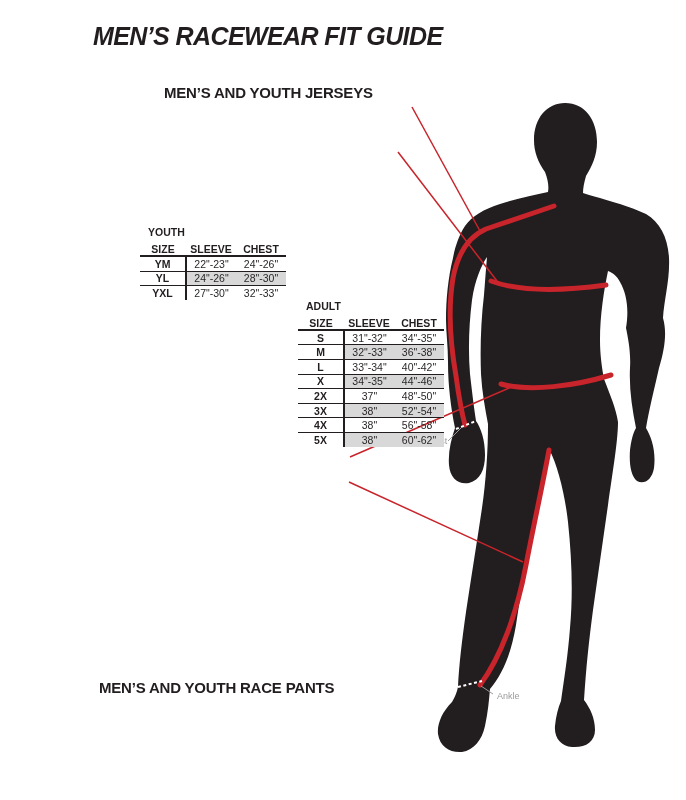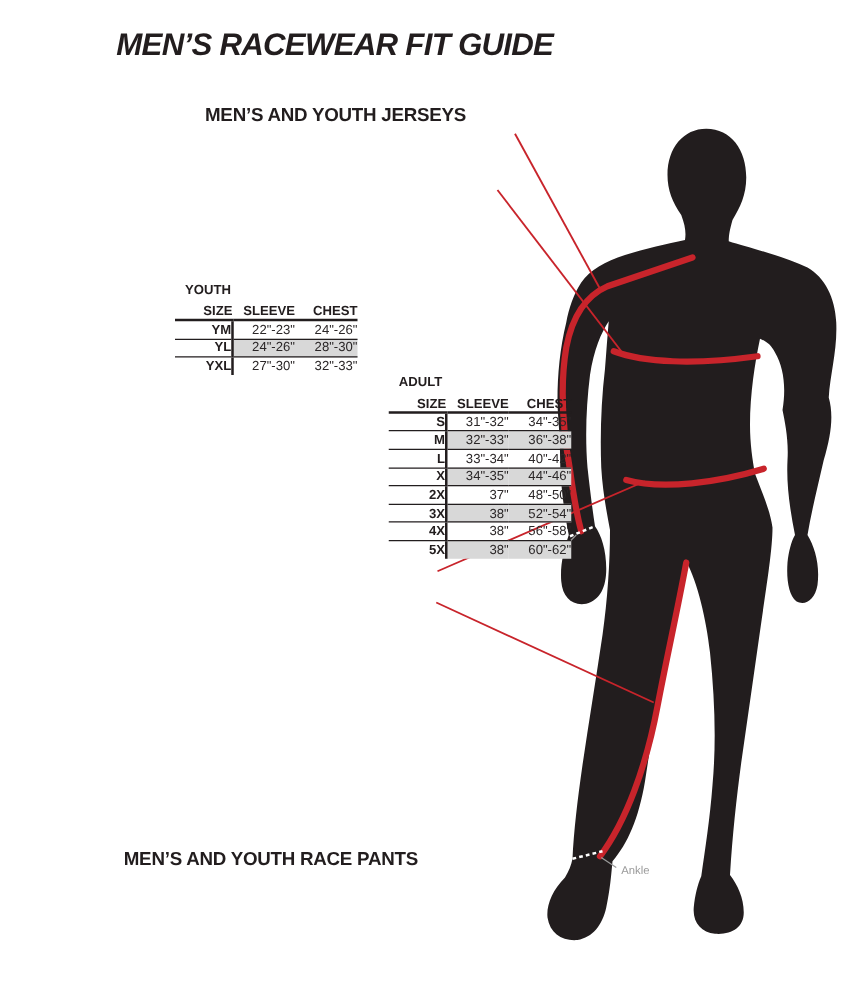"SIZE" .fit-table th,.fit-table td { text-align: right -> center }
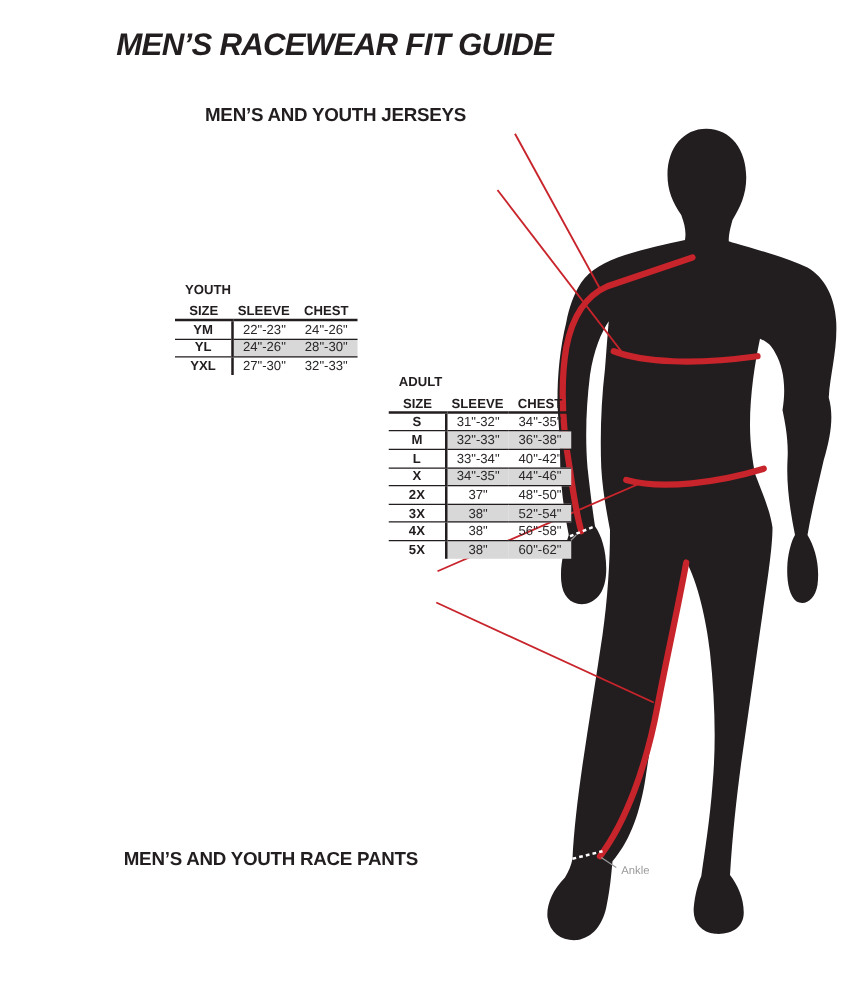"ADULT" div.abs { left: 311px -> 298px }
